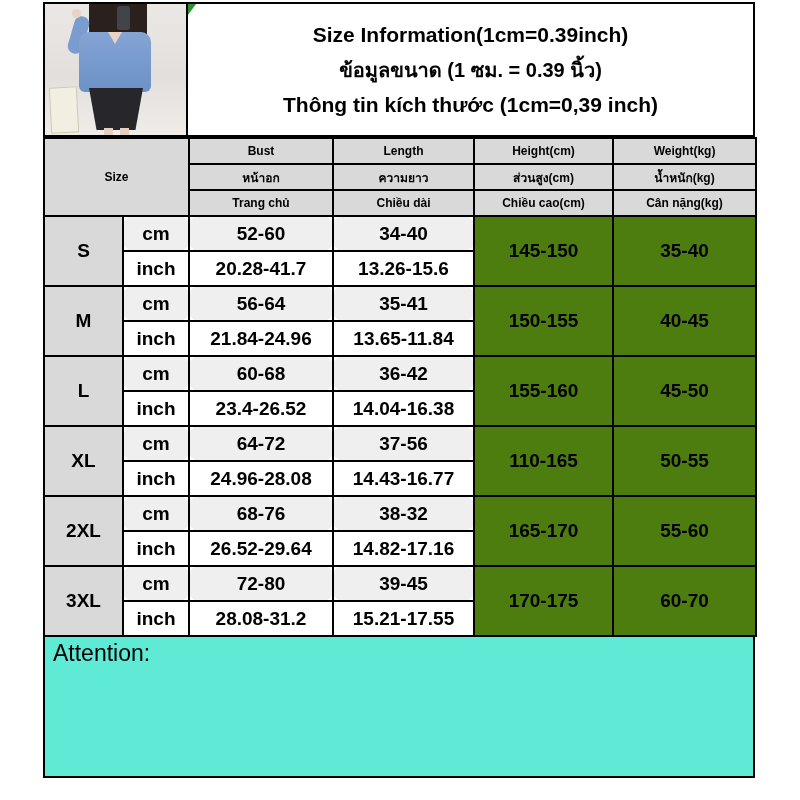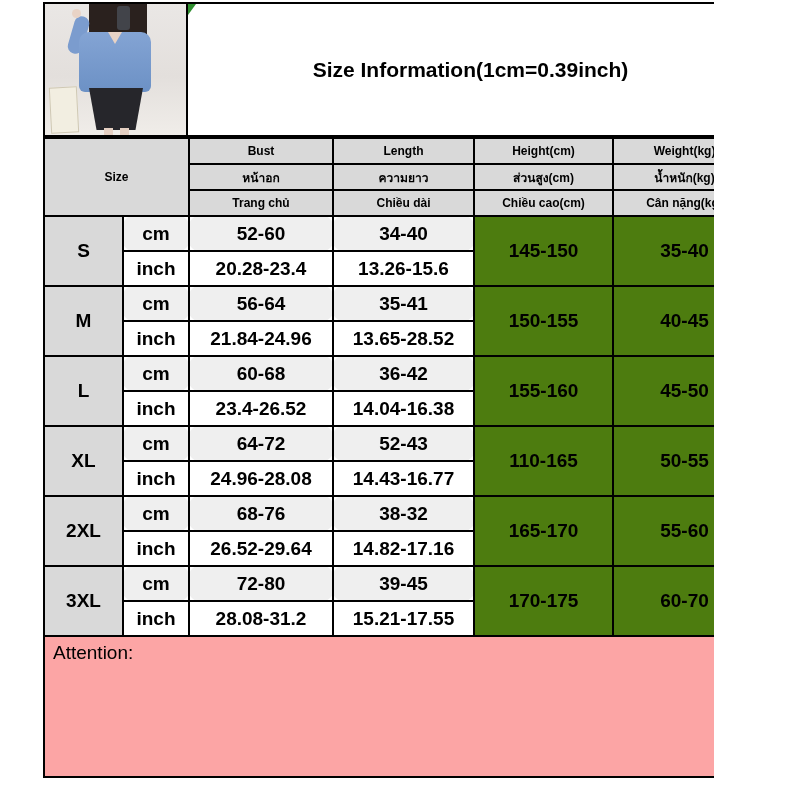"Size Information(1cm=0.39inch)" .page { width: 714px -> 800px }
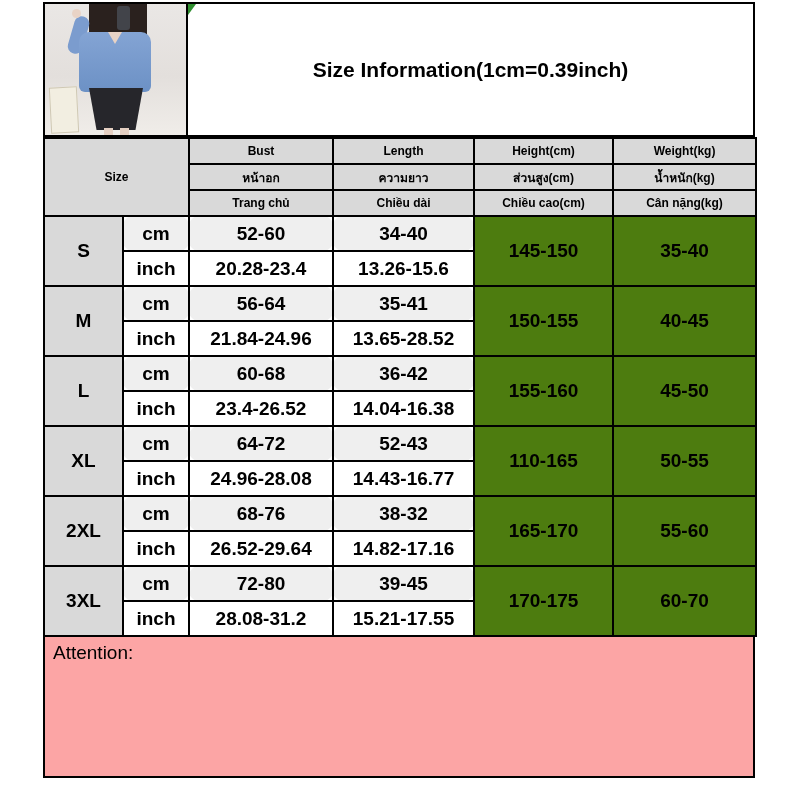"ข้อมูลขนาด (1 ซม. = 0.39" div.title-th { html: none -> <div>ข้อมูลขนาด (1 ซม. = 0.39 นิ้ว)</div> }
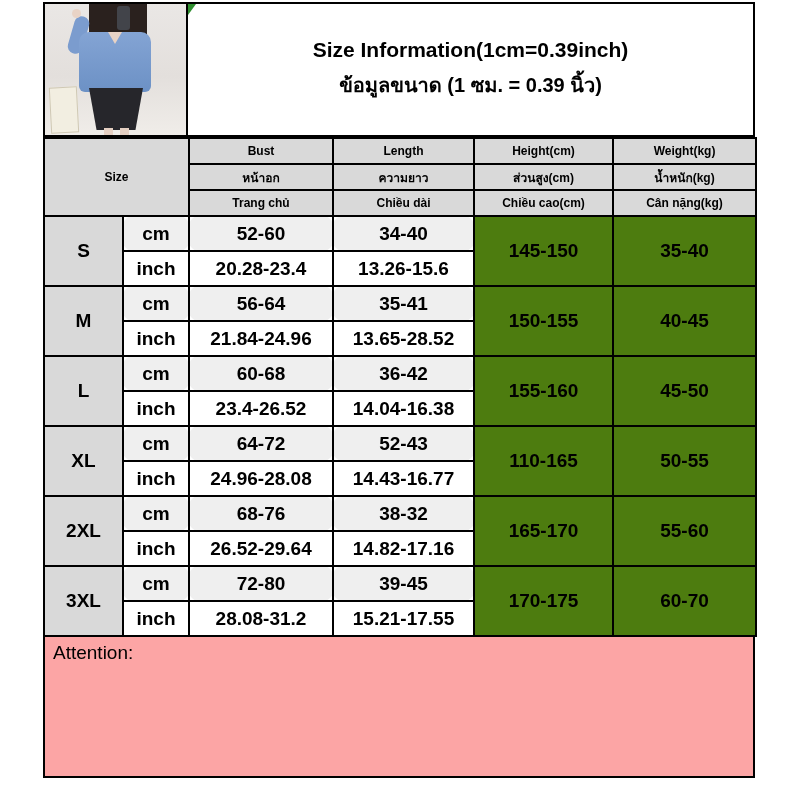"Thông tin kích thước (1cm=0,39" div.title-vi { html: none -> <div>Thông tin kích thước (1cm=0,39 inch)</div> }
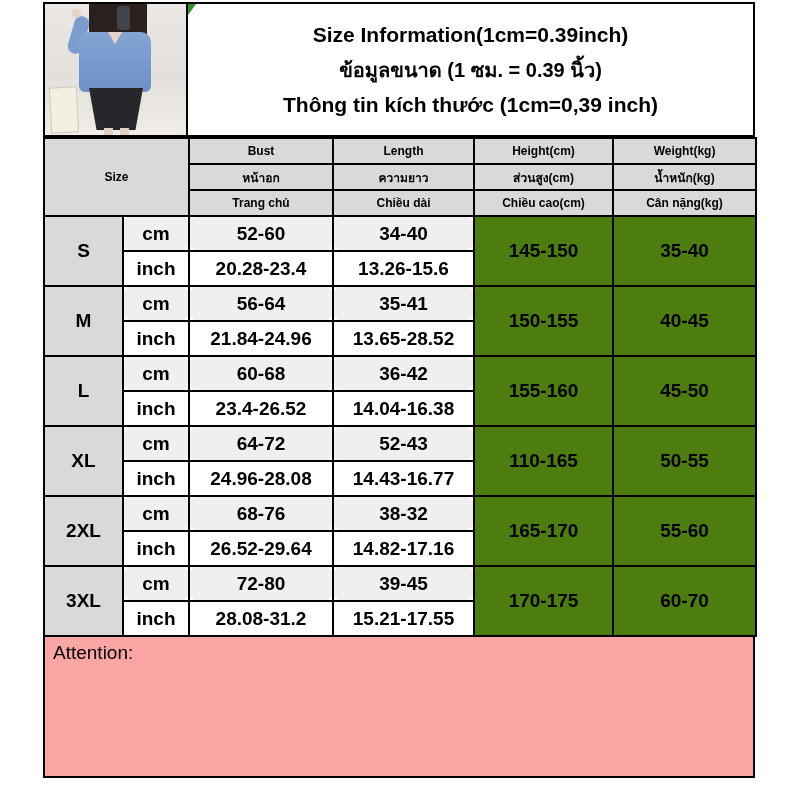"20.28-23.4" td { text: 20.28-23.4 -> 20.28-41.7 }
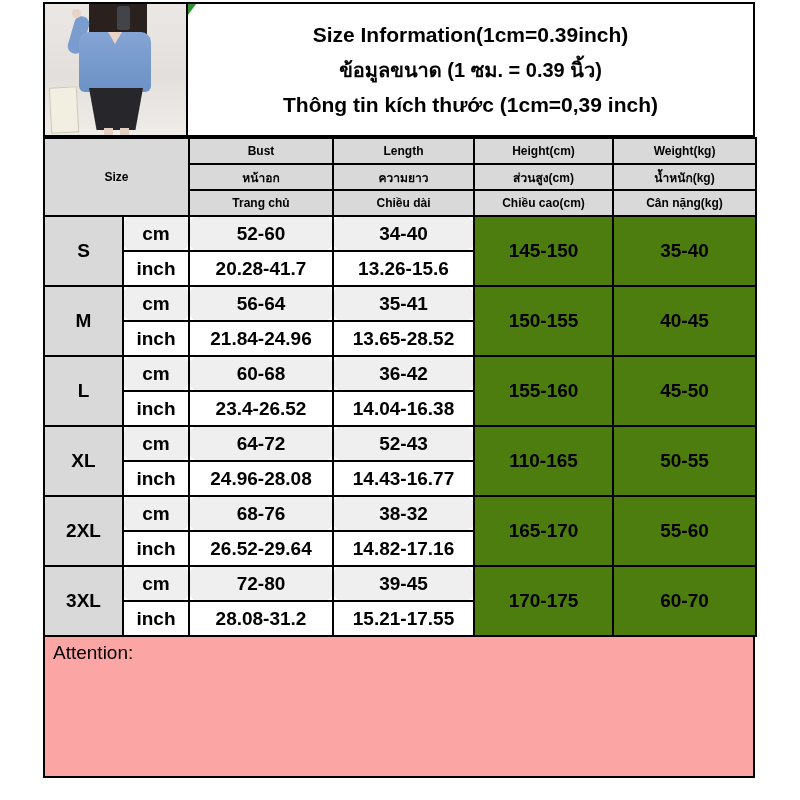"13.65-28.52" td { text: 13.65-28.52 -> 13.65-11.84 }
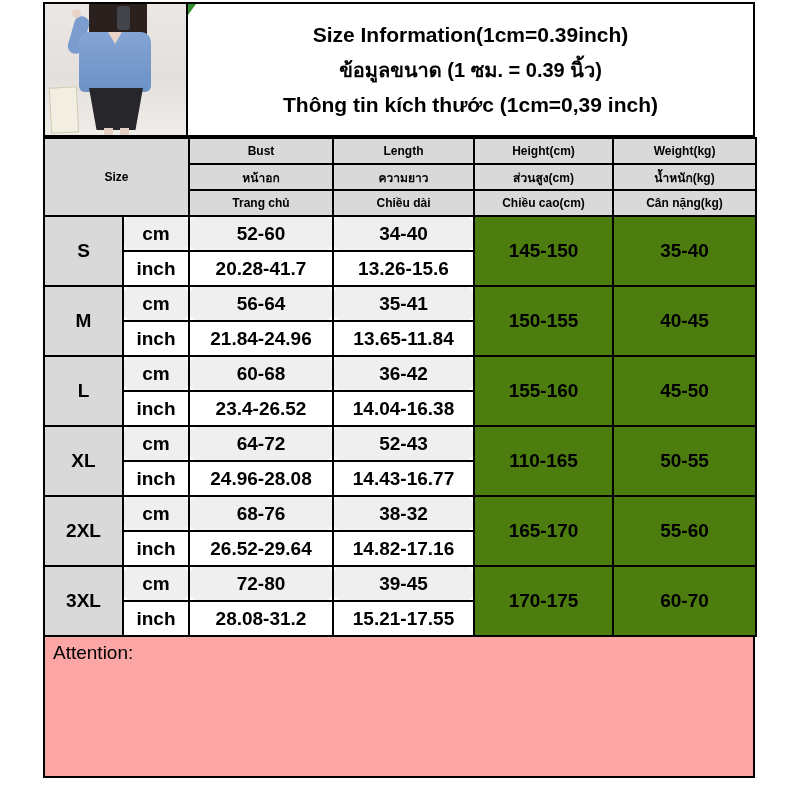"52-43" td.v { text: 52-43 -> 37-56 }
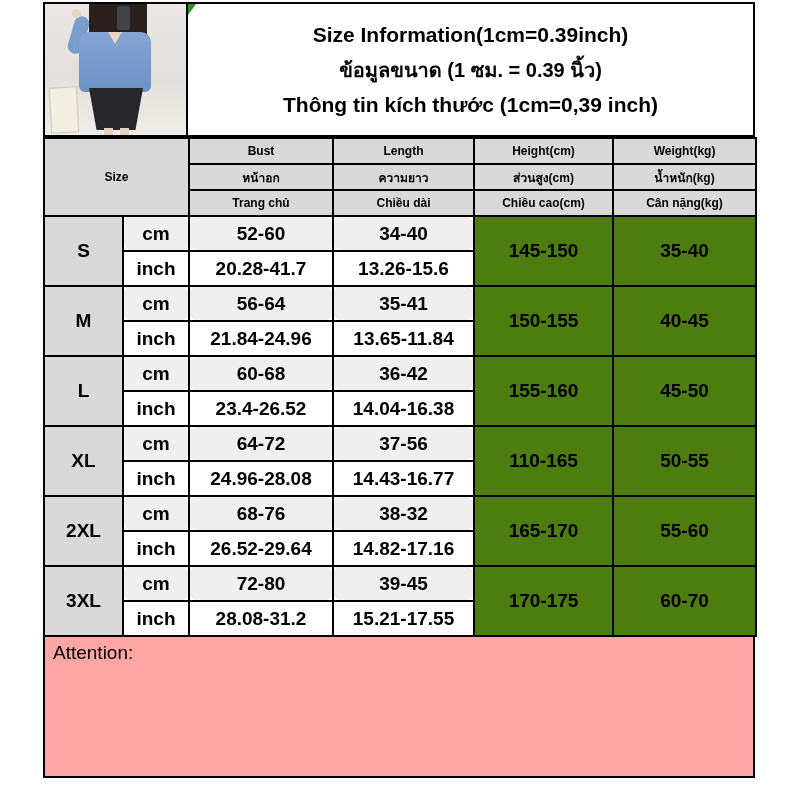"Attention:" .attention { background: #fca5a5 -> #5eead4; font-size: 19px -> 23px }
